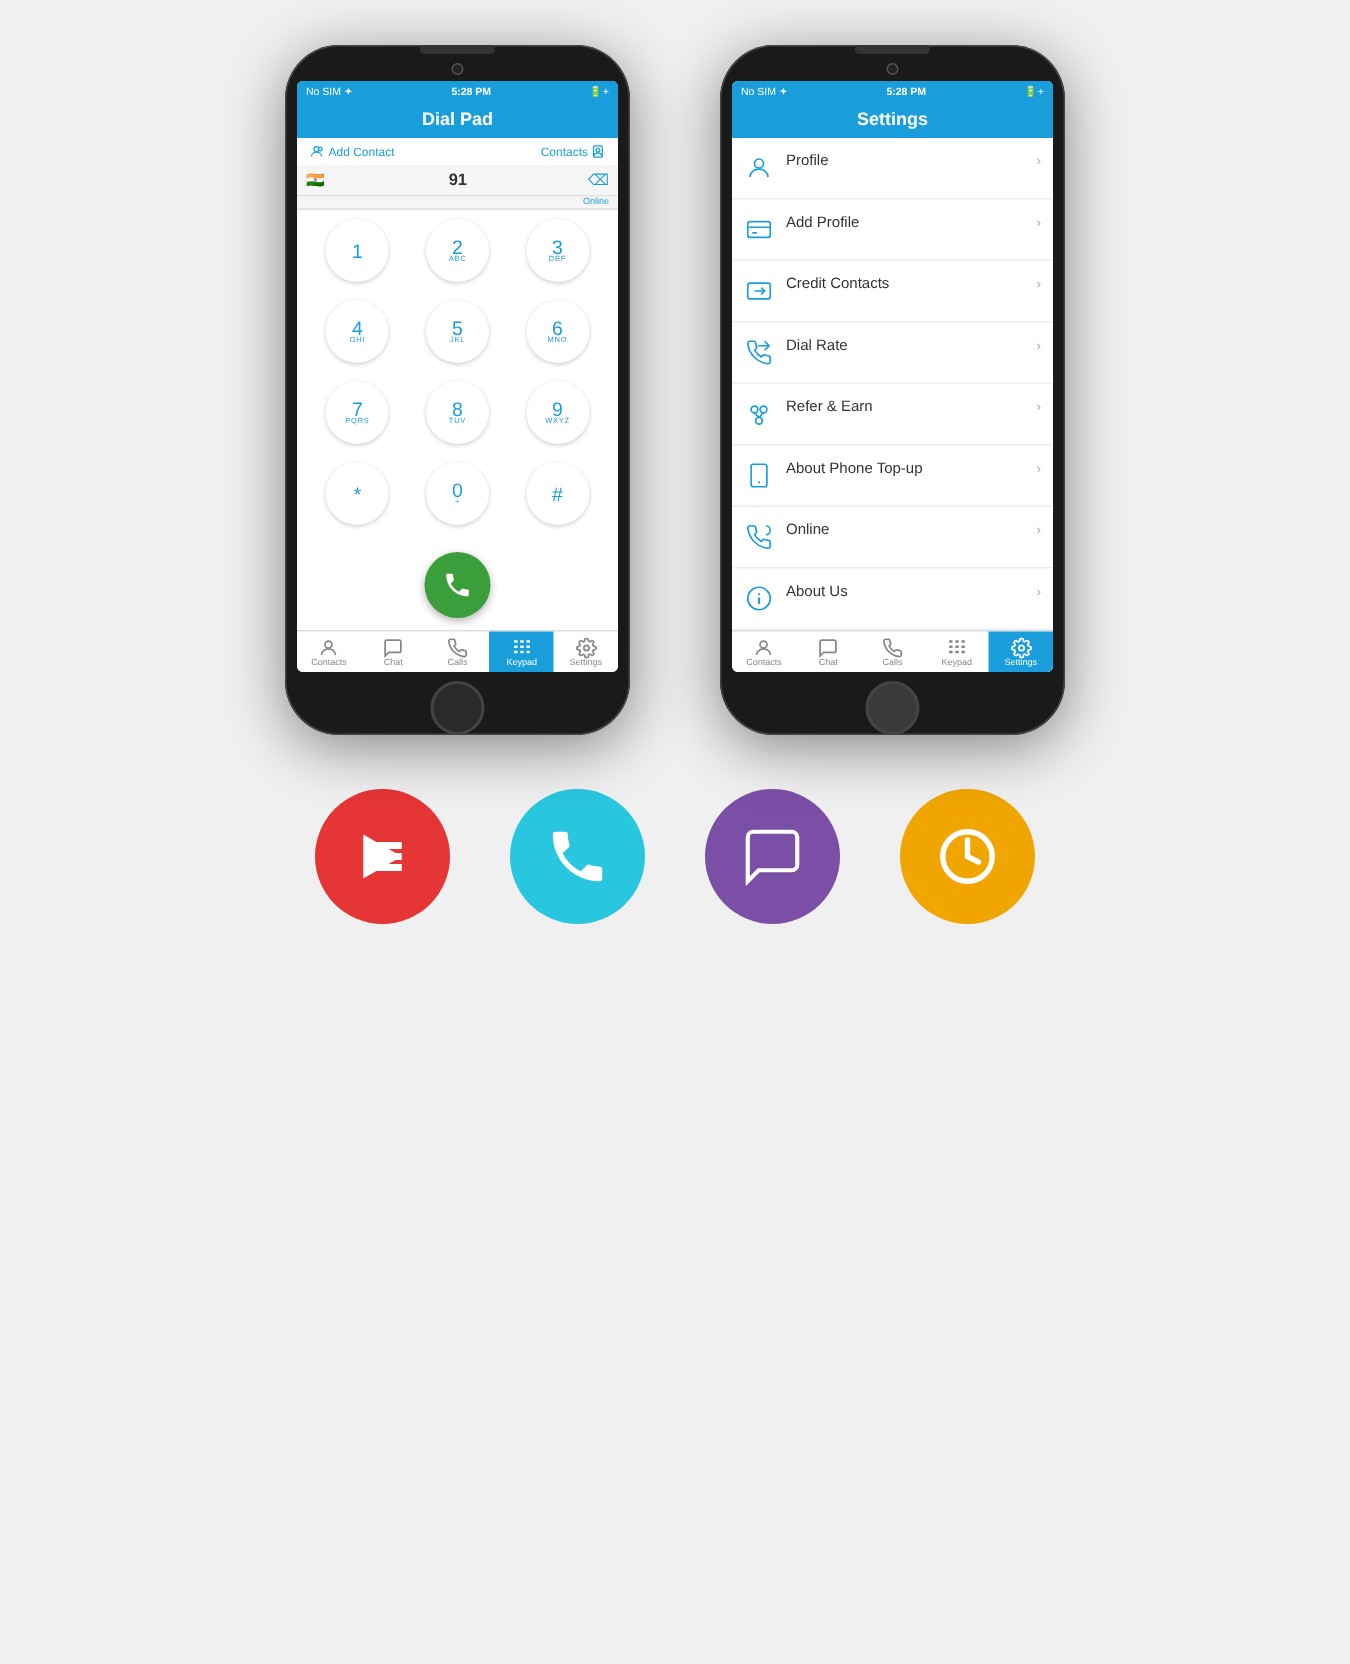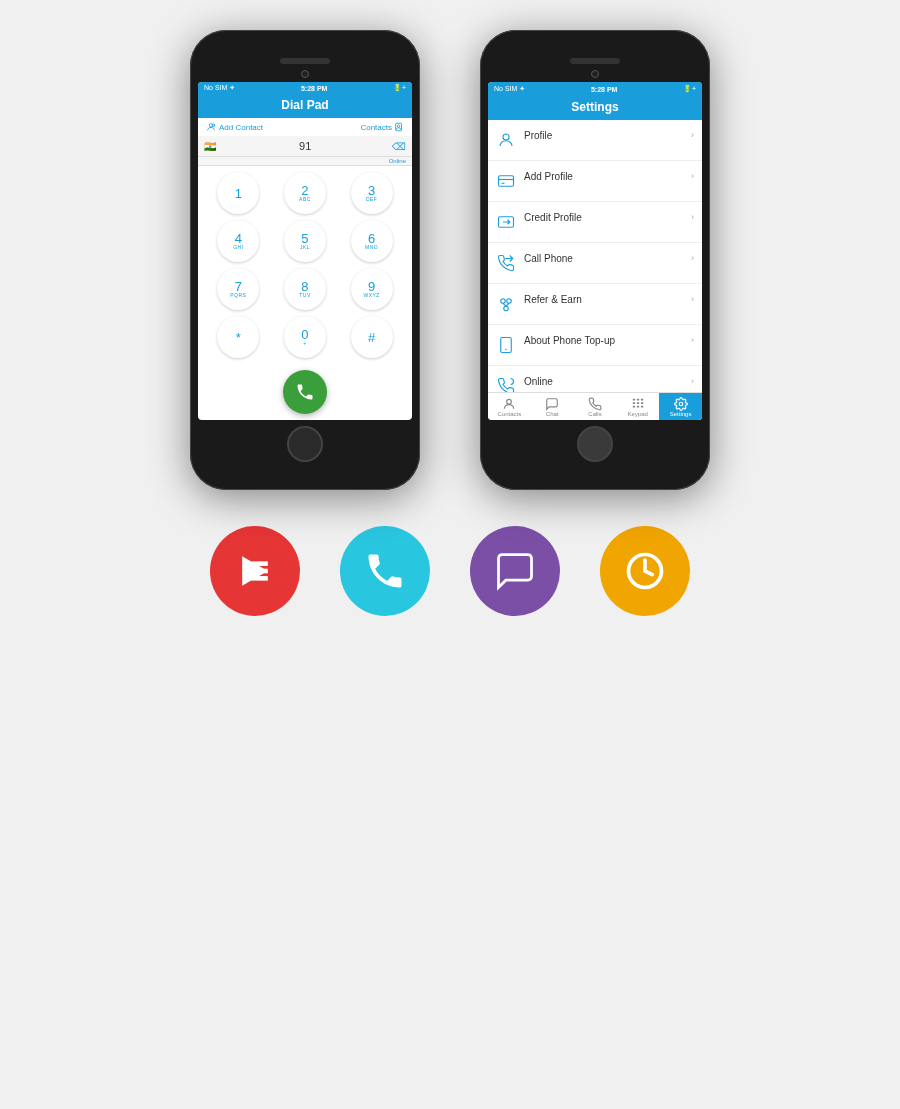"Dial Pad" .phone-shell { padding: 28px 8px -> 0 8px }
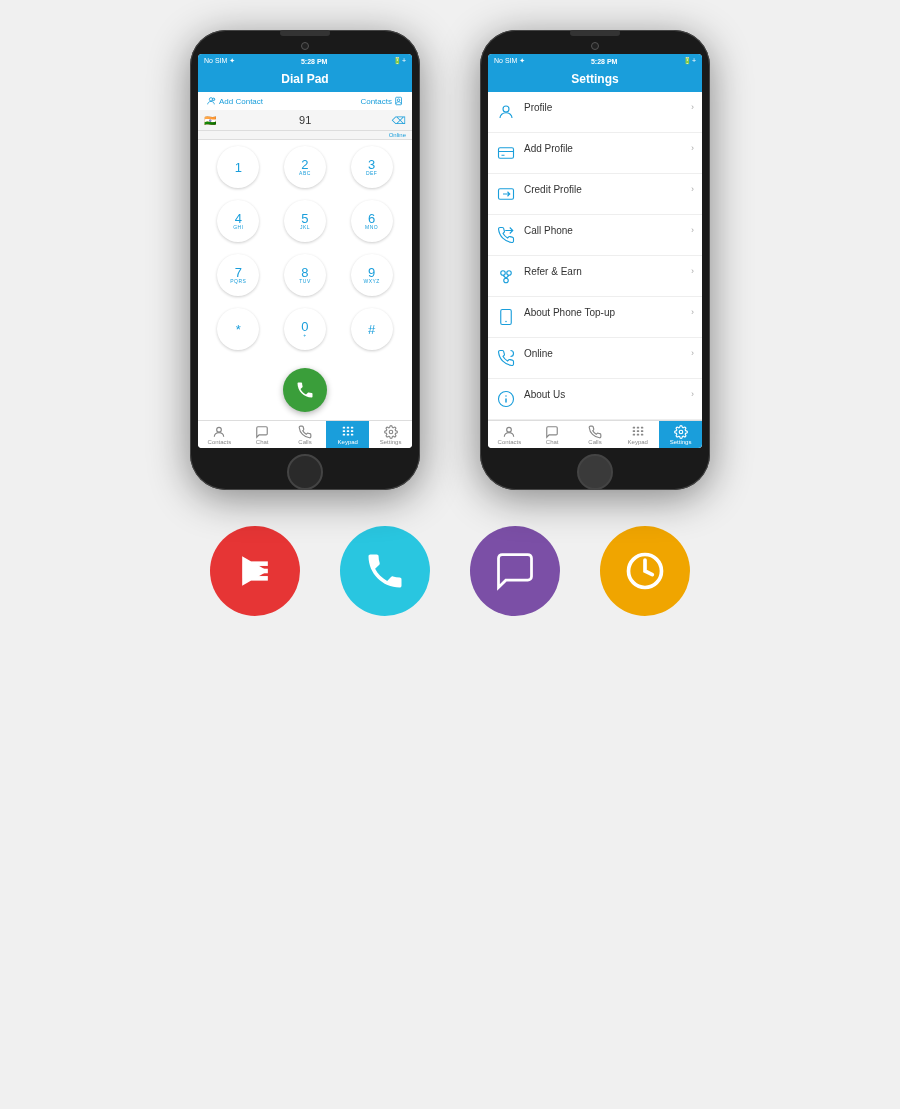"91" .dialpad-input-row .number { font-weight: 400 -> 700 }
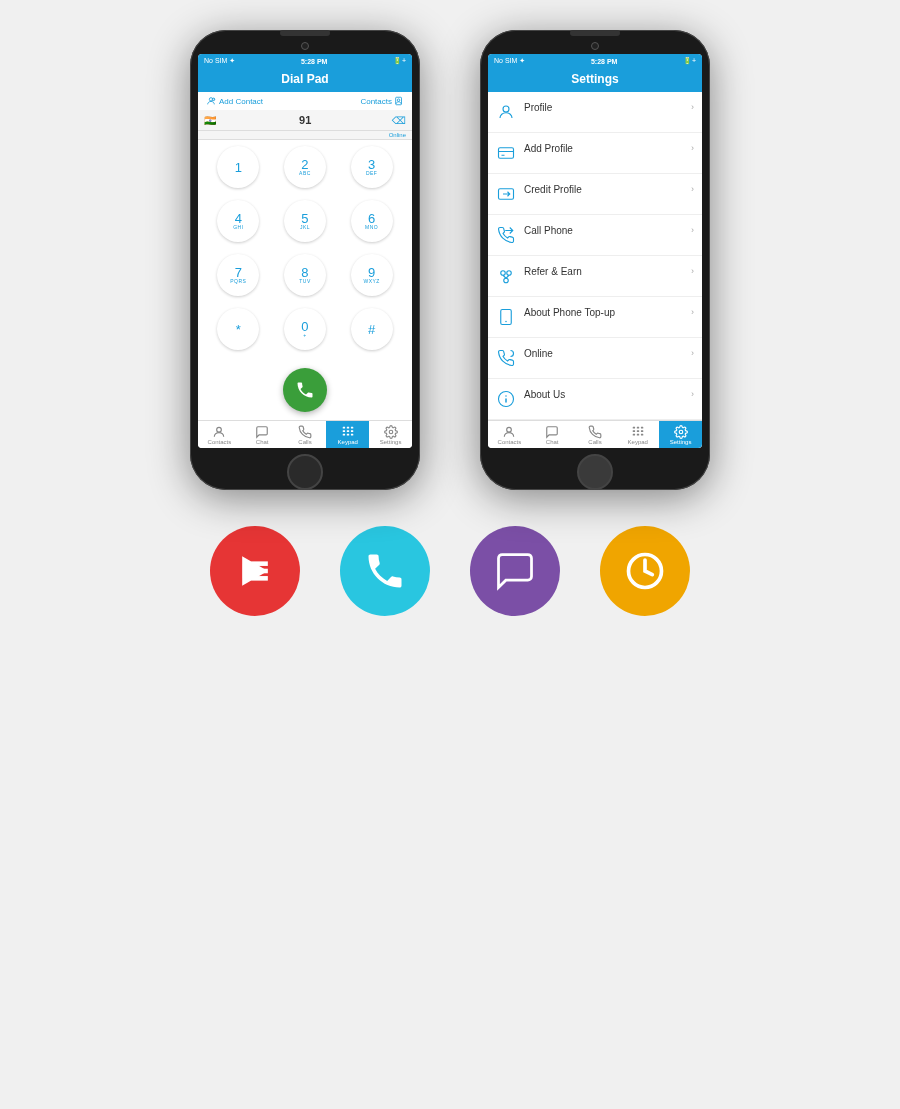"Credit Profile" span.s-label { text: Profile -> Contacts }
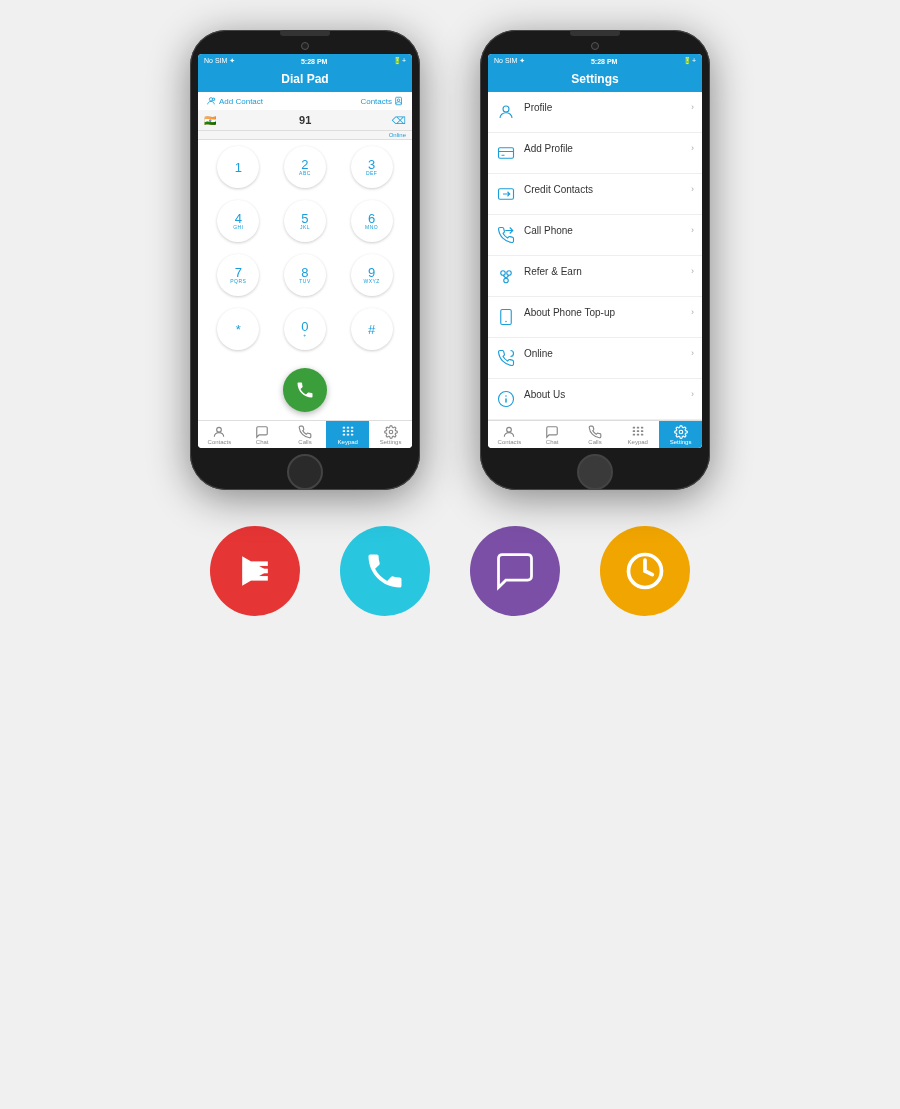"Call Phone" span.s-label { text: Call Phone -> Dial Rate }
